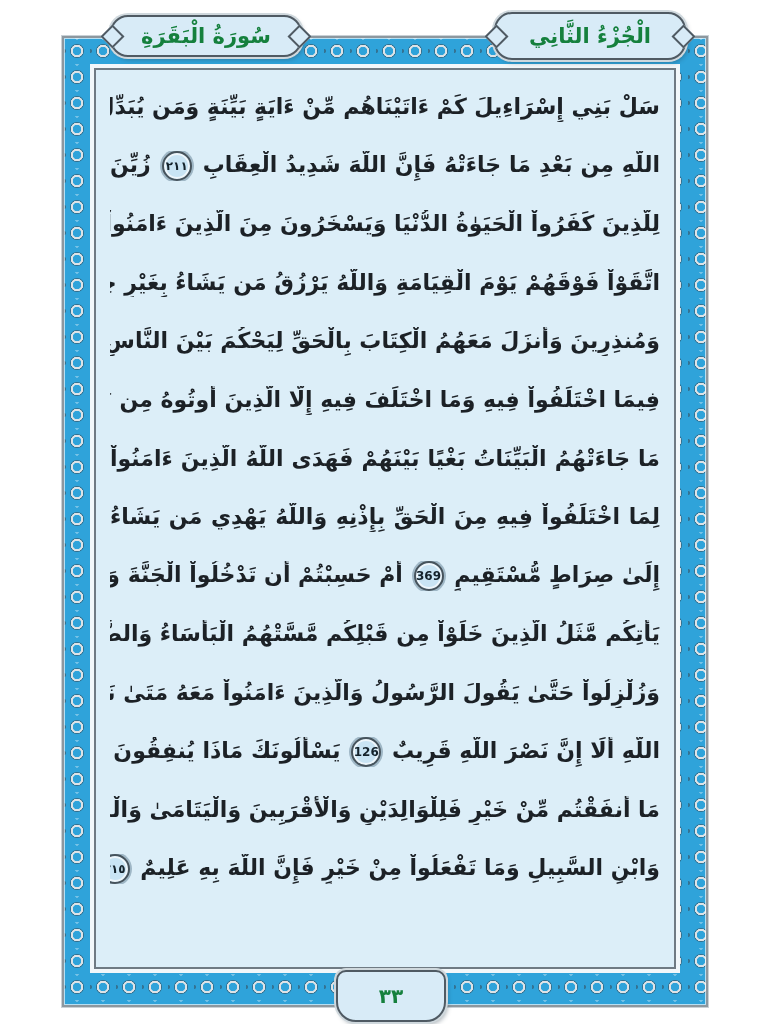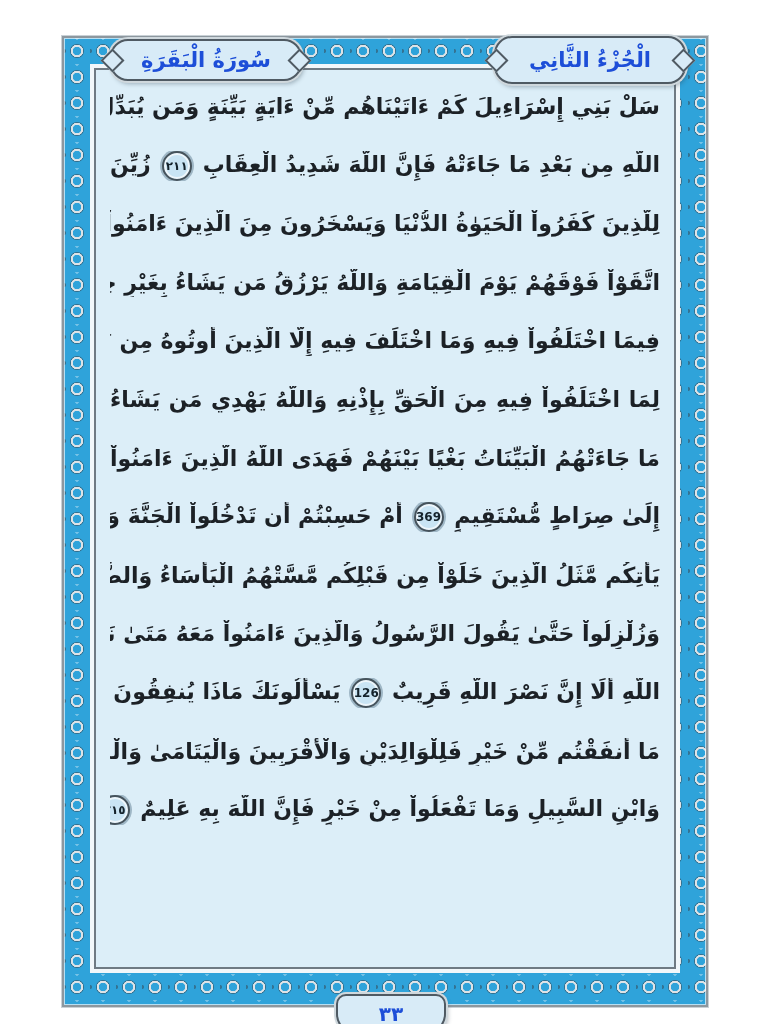"سُورَةُ الْبَقَرَةِ" .cartouche { color: #1d4ed8 -> #15803d; margin-top: 24px -> none }
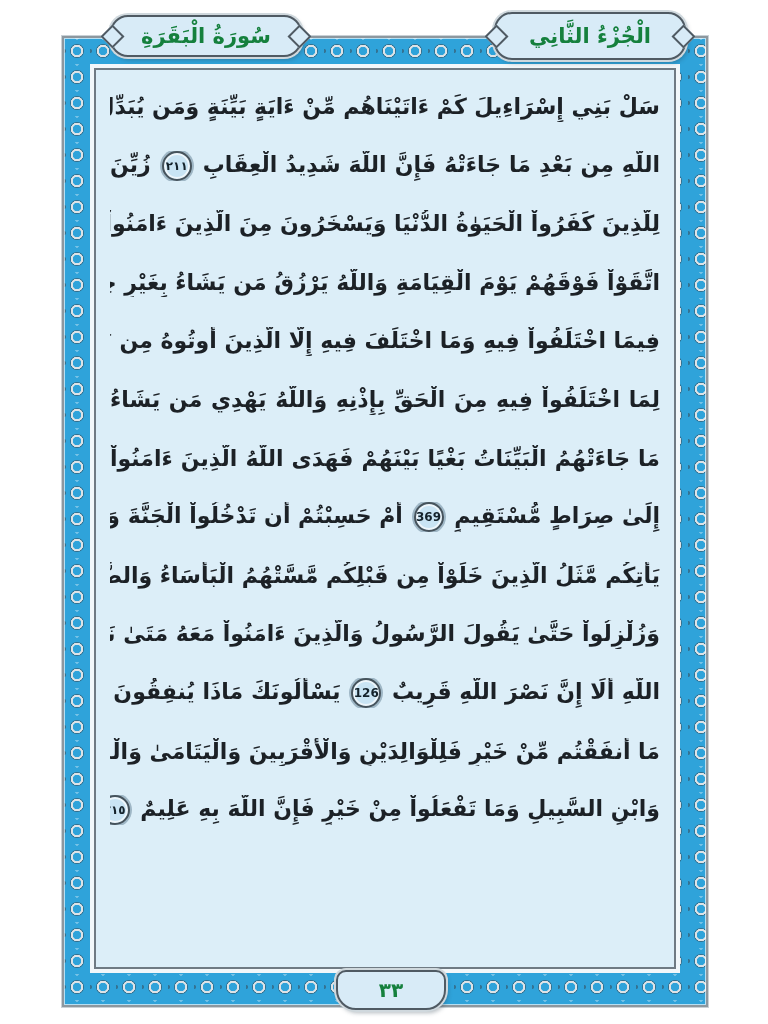"وَمُنذِرِينَ وَأَنزَلَ مَعَهُمُ" div.line { html: none -> <div><span>وَمُنذِرِينَ وَأَنزَلَ مَعَهُمُ الْكِتَابَ بِالْحَقِّ لِيَحْكُمَ بَيْنَ النَّاسِ</span></div> }
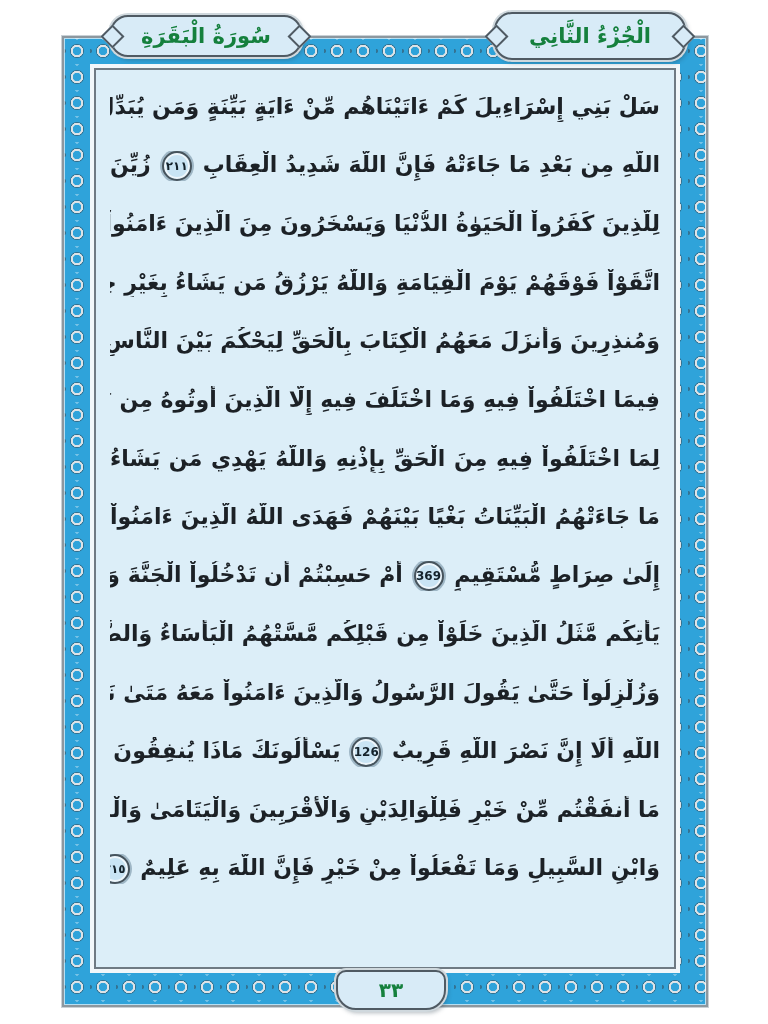"لِمَا اخْتَلَفُواْ فِيهِ مِنَ الْحَقِّ" div.line { order: before "مَا جَاءَتْهُمُ الْبَيِّنَاتُ بَغْيًا" -> after "مَا جَاءَتْهُمُ الْبَيِّنَاتُ بَغْيًا" }
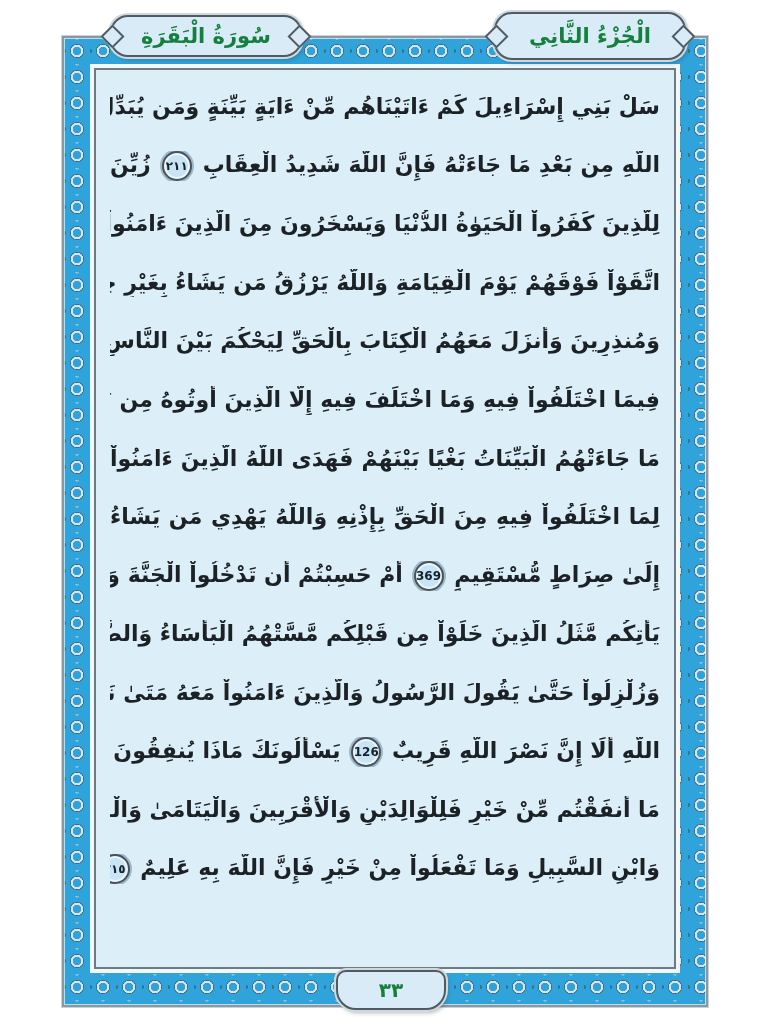"٣٣" .cartouche-bottom { height: 40px -> 52px }
